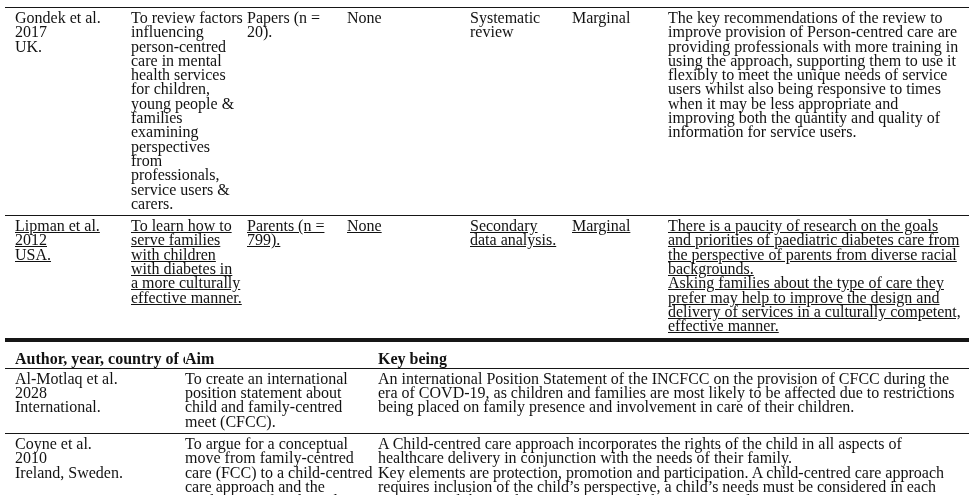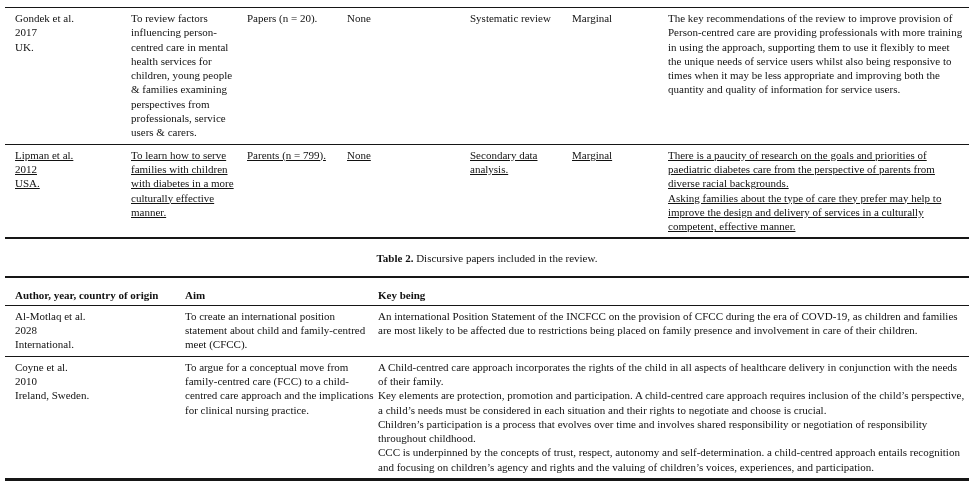"Gondek et al." table.tbl { font-size: 11px -> 16px }
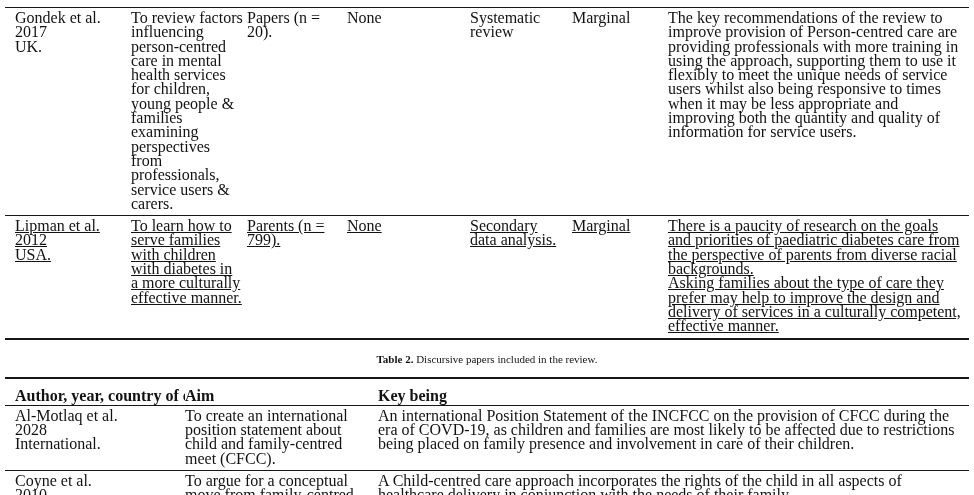"Table 2. Discursive papers included" div.caption { html: <div><span>Table 2.</span><span> Discursive papers included in the review.</span></div> -> none }
